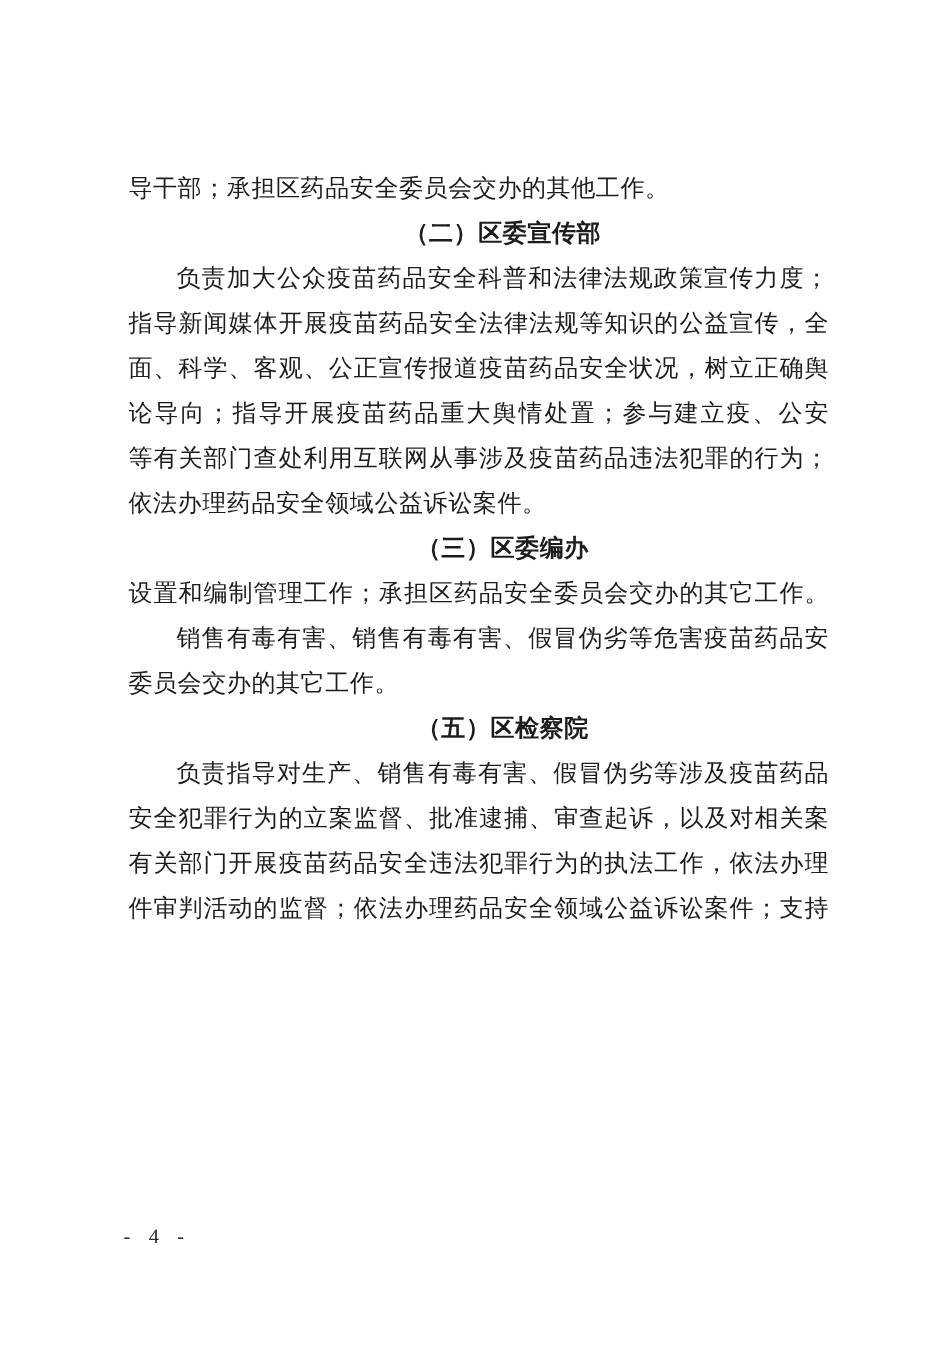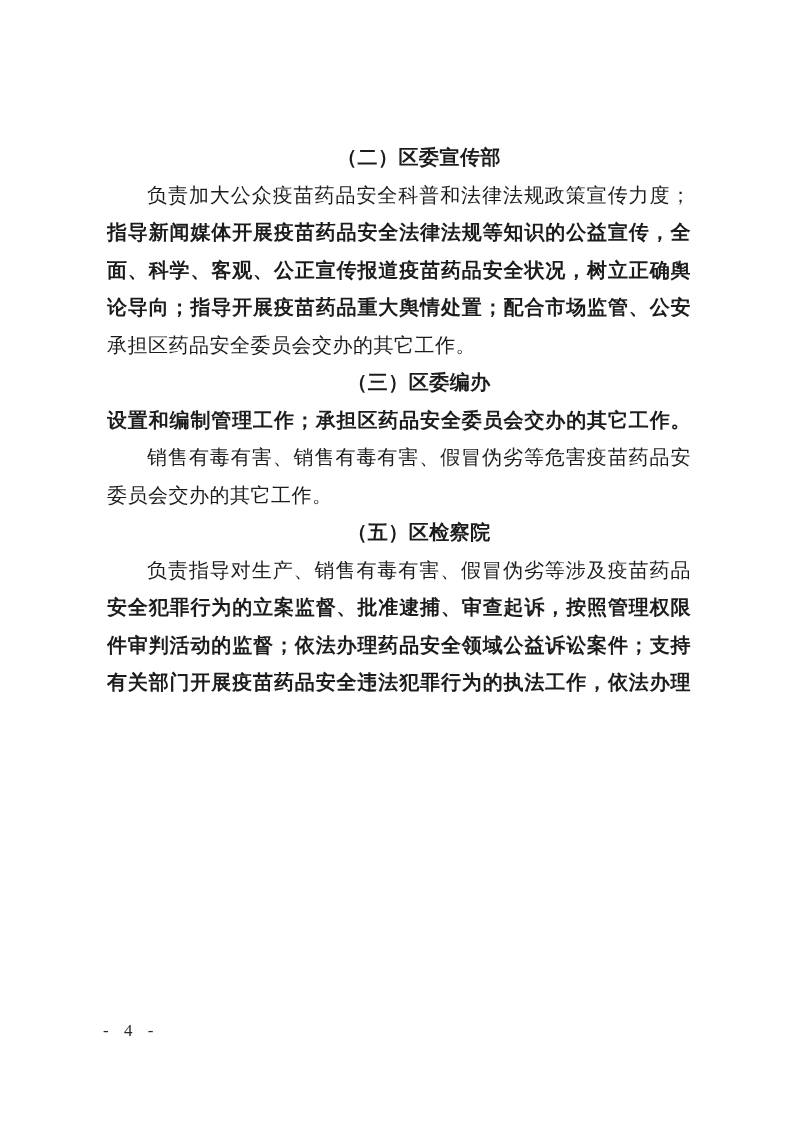"导干部；承担区药品安全委员会交办的其他工作。" div.line { html: none -> <div>导干部；承担区药品安全委员会交办的其他工作。</div> }
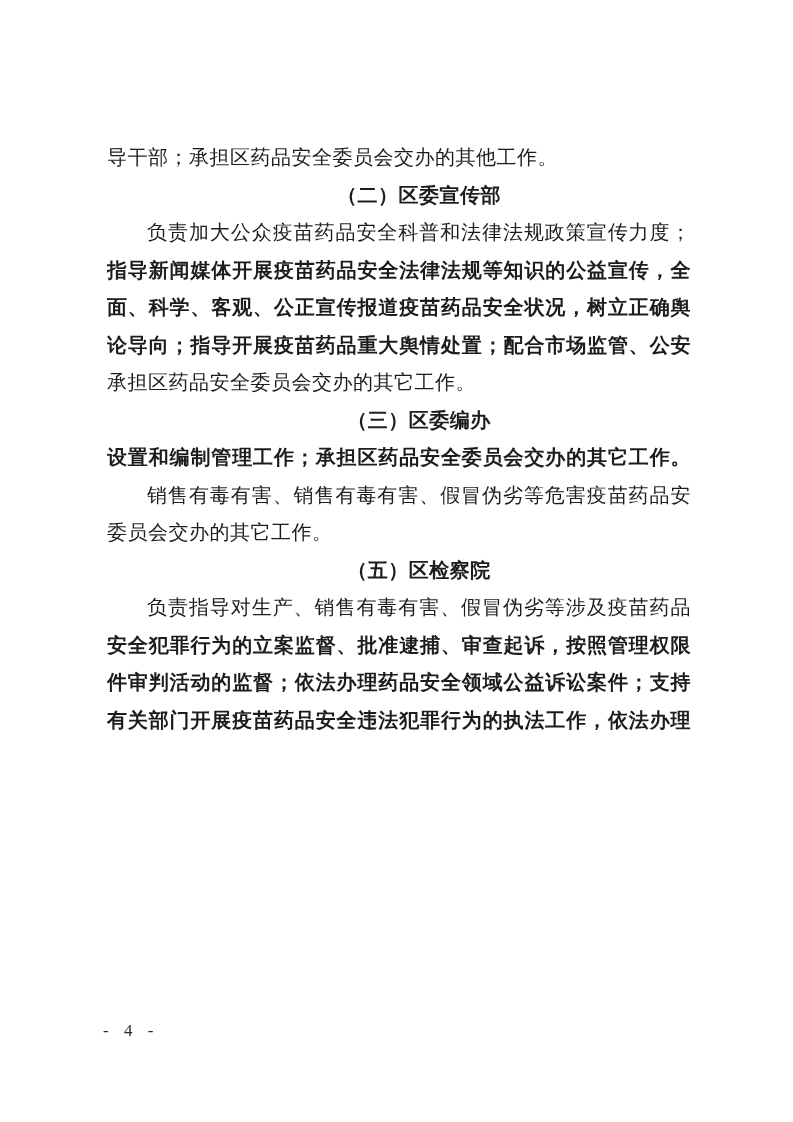"指导新闻媒体开展疫苗药品安全法律法规等知识的公益宣传，全" .line.body { font-weight: bold -> none }
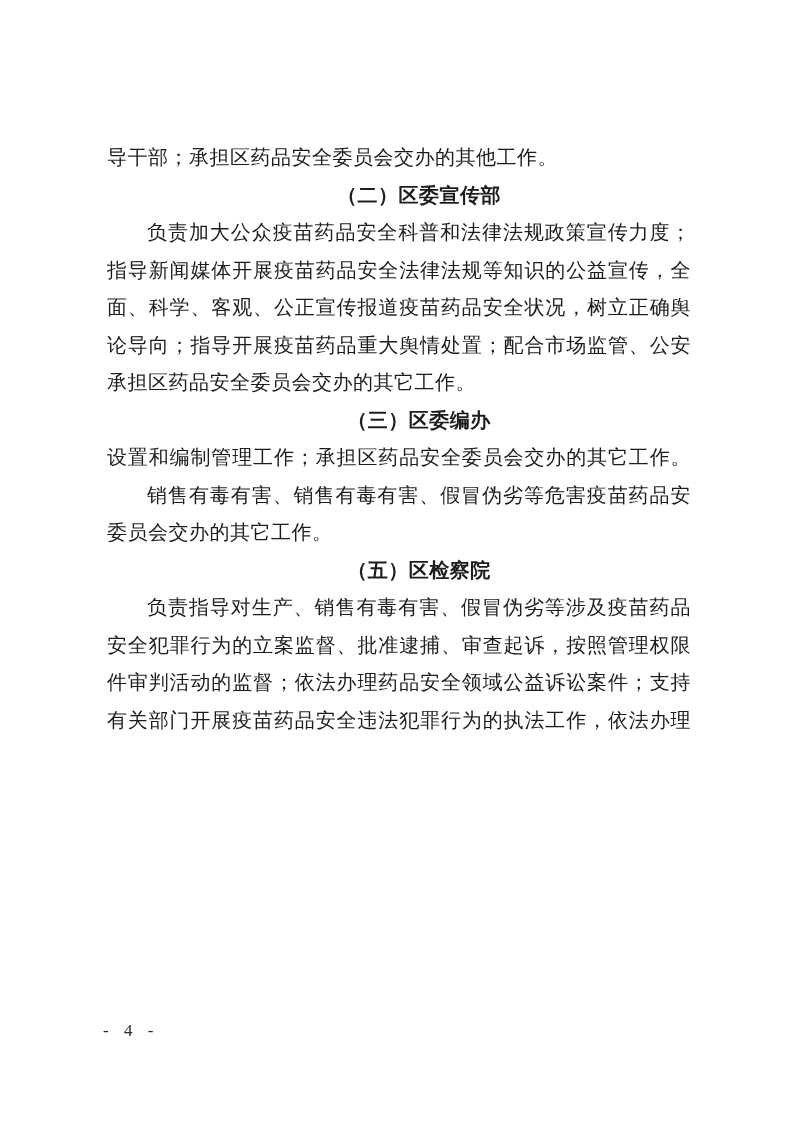"论导向；指导开展疫苗药品重大舆情处置；配合市场监管、公安" div.line { text: 配合市场监管 -> 参与建立疫 }
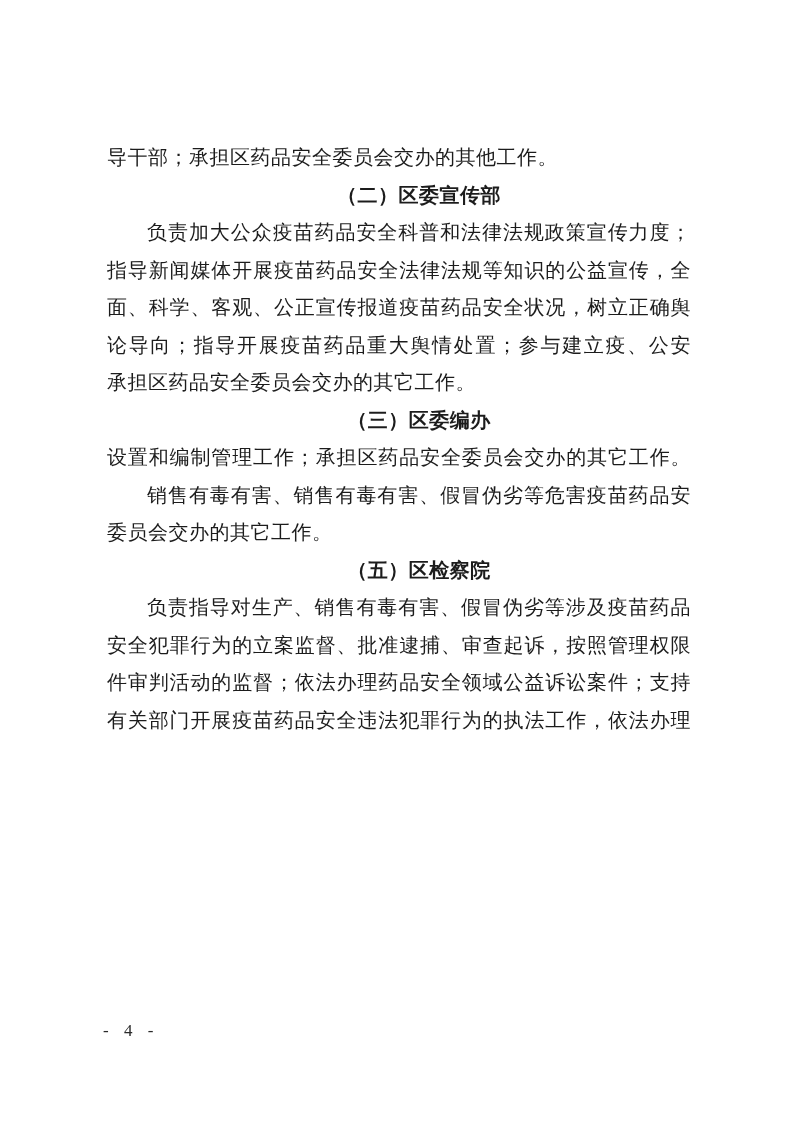"等有关部门查处利用互联网从事涉及疫苗药品违法犯罪的行为；" div.line { html: none -> <div>等有关部门查处利用互联网从事涉及疫苗药品违法犯罪的行为；</div> }
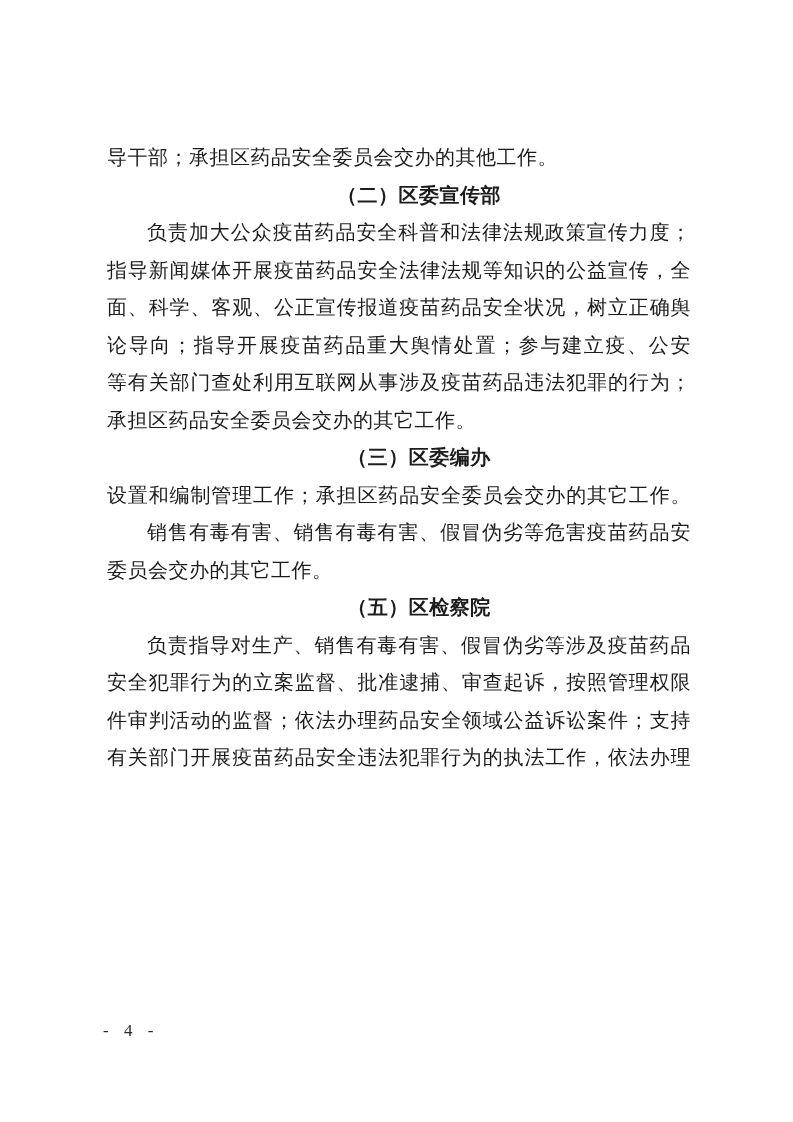"承担区药品安全委员会交办的其它工作。" div.line { text: 承担区药品安全委员会交办的其它工作 -> 依法办理药品安全领域公益诉讼案件 }
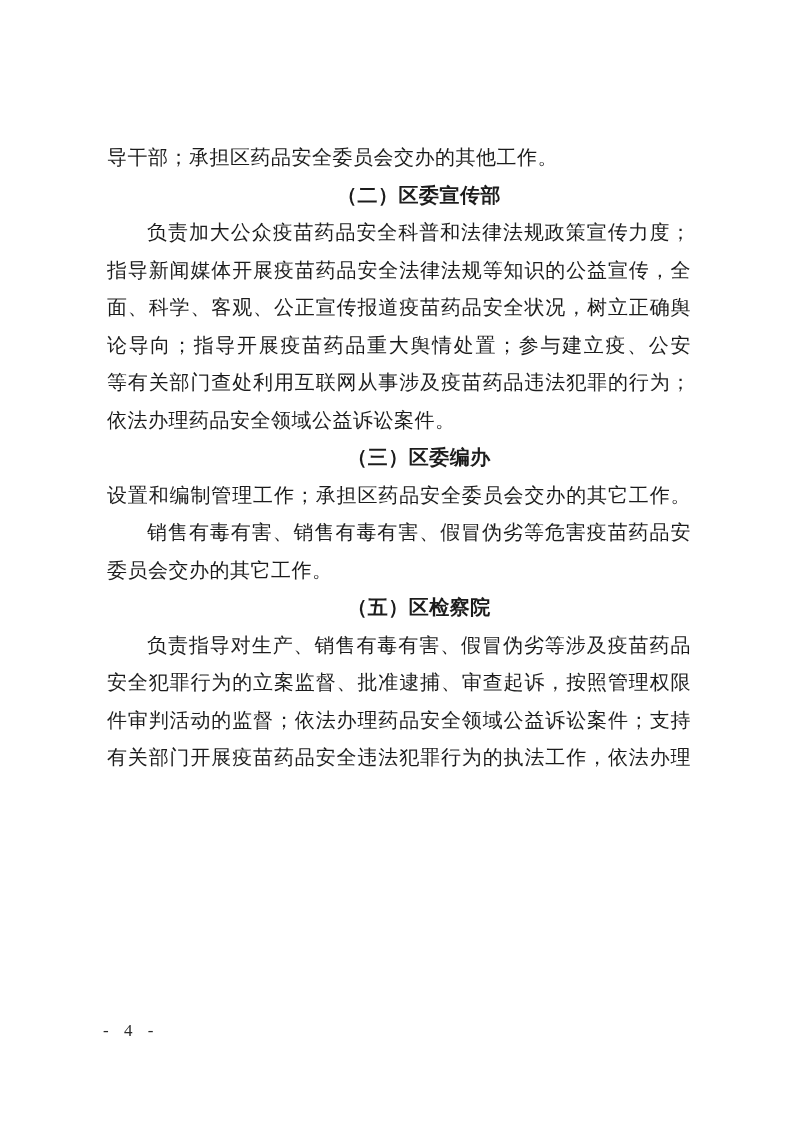"安全犯罪行为的立案监督、批准逮捕、审查起诉，按照管理权限" div.line { text: 按照管理权限 -> 以及对相关案 }
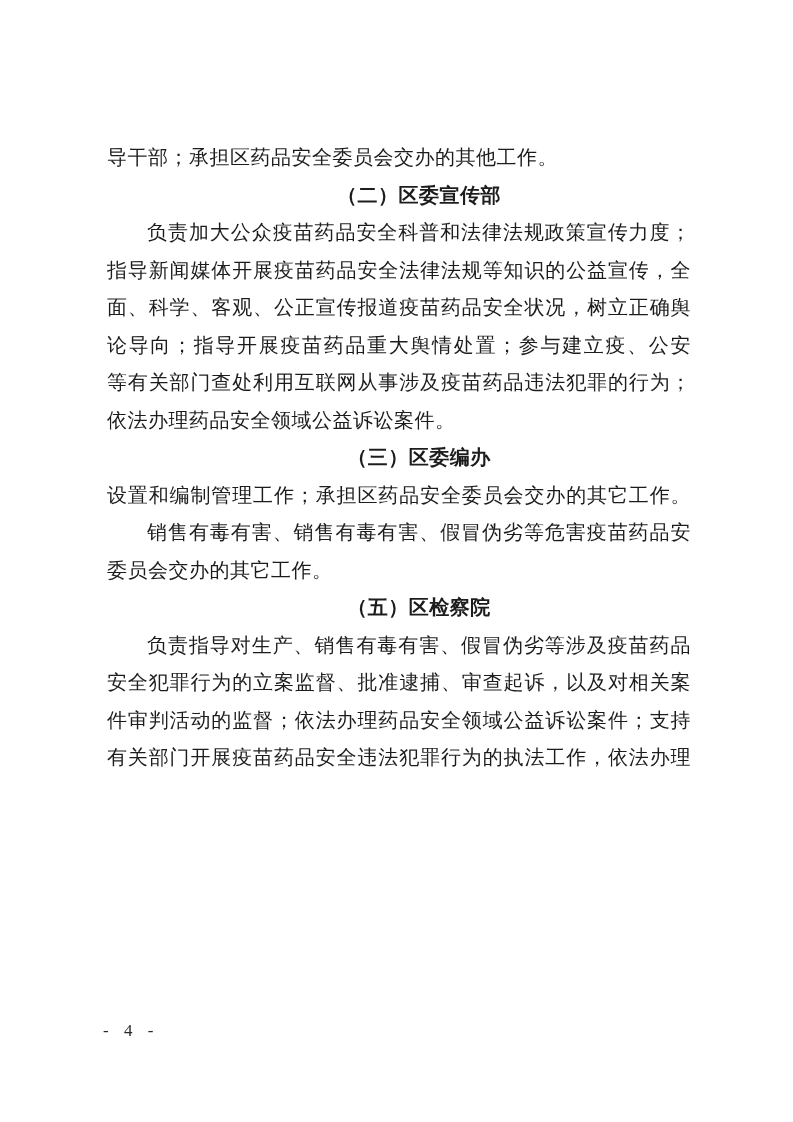"件审判活动的监督；依法办理药品安全领域公益诉讼案件；支持" div.line { order: before "有关部门开展疫苗药品安全违法犯罪行为的执法工作，依法办理" -> after "有关部门开展疫苗药品安全违法犯罪行为的执法工作，依法办理" }
